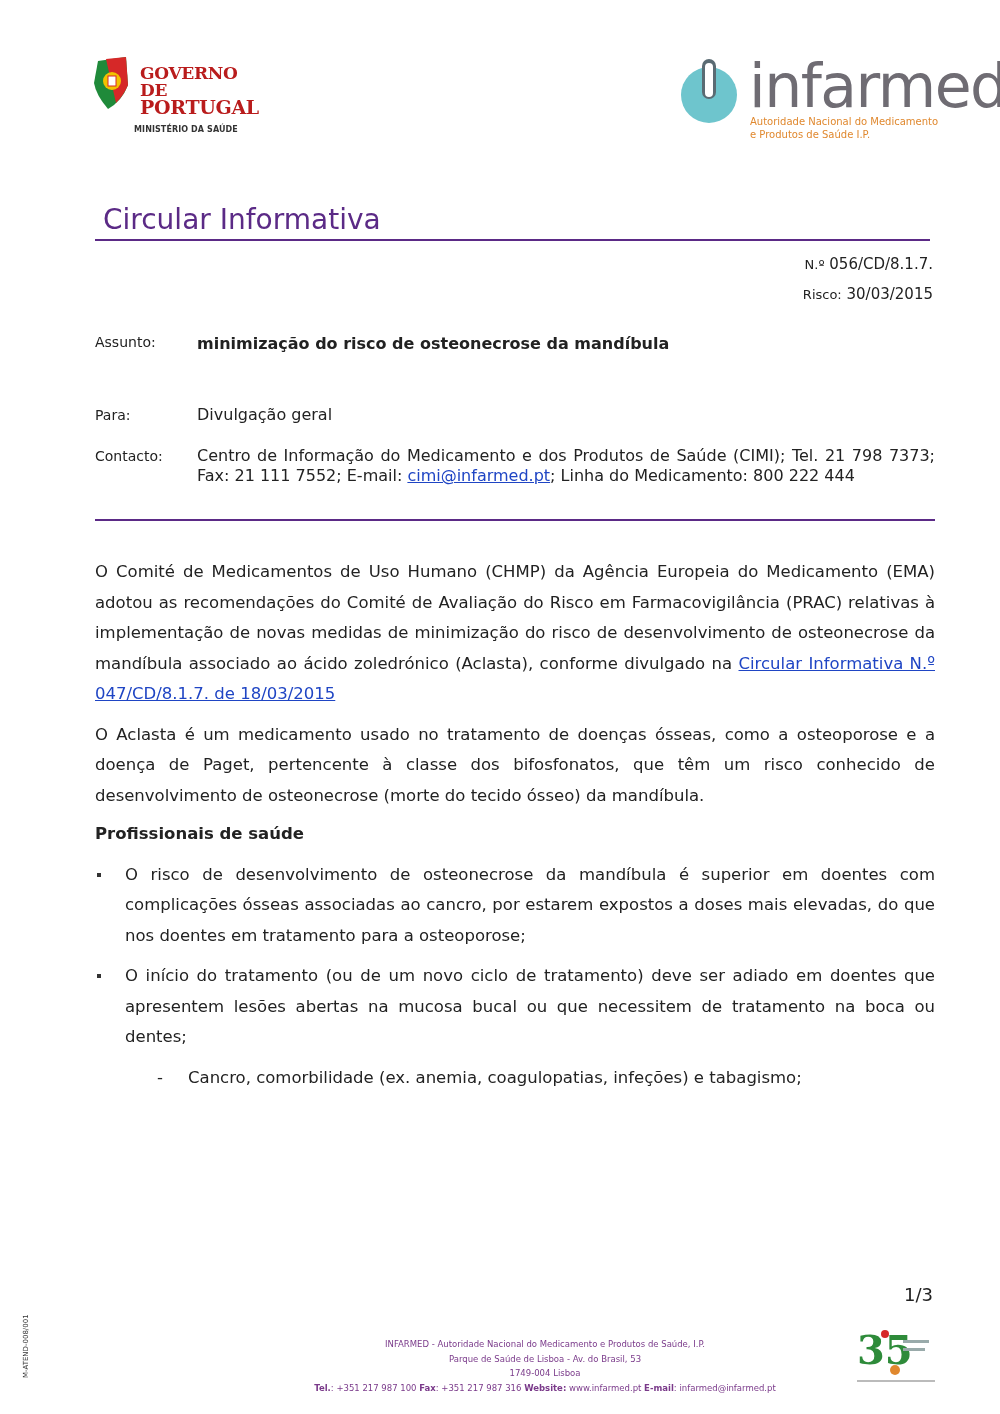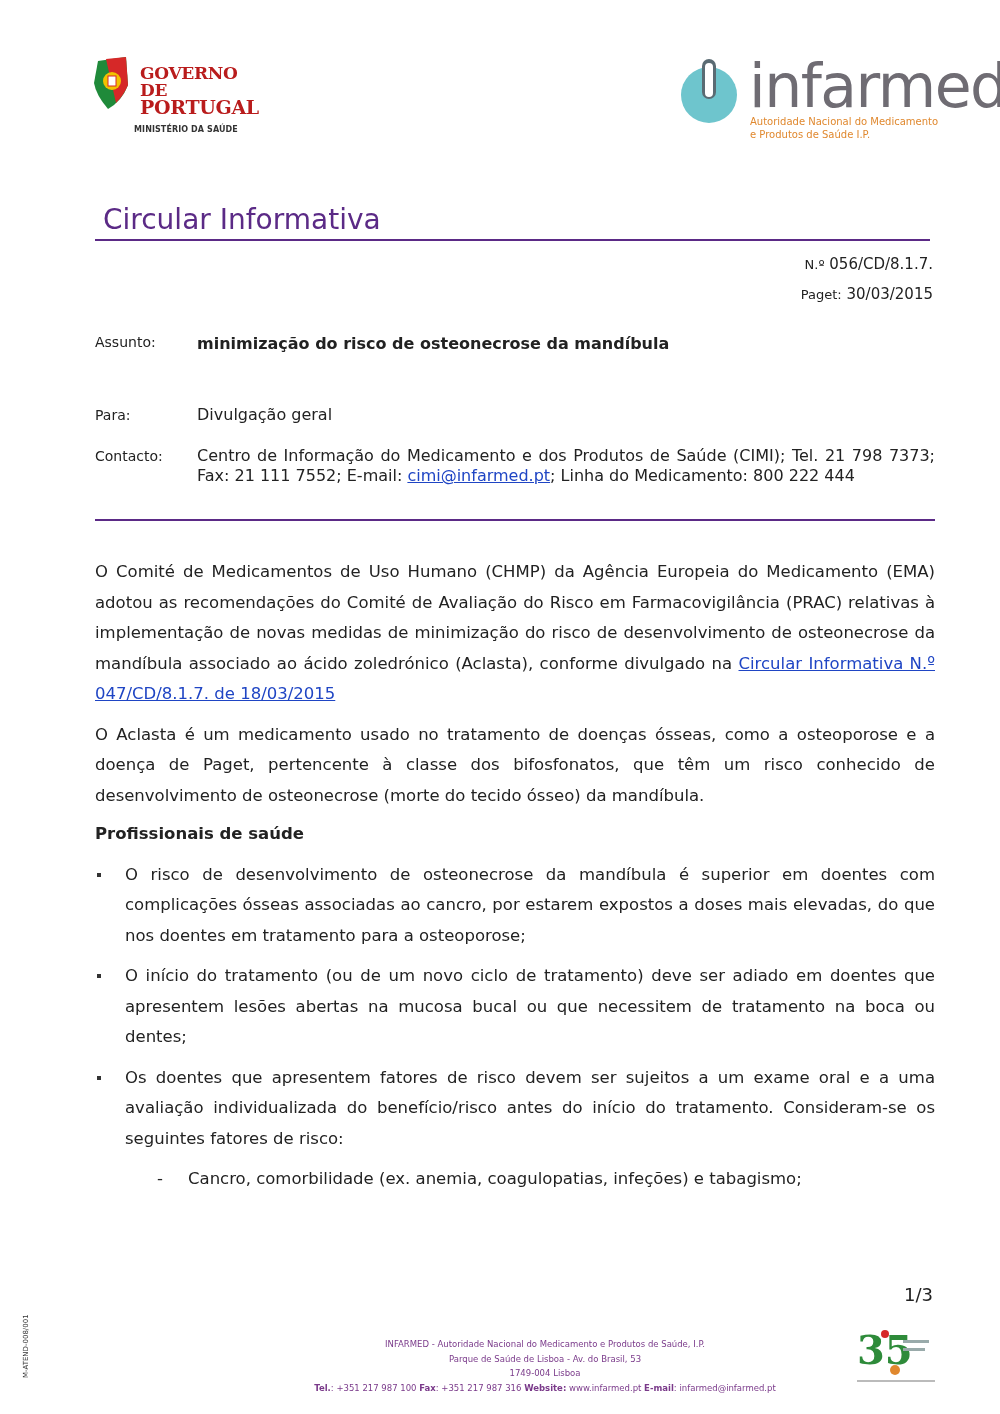"Paget:" span.lbl { text: Paget -> Risco }
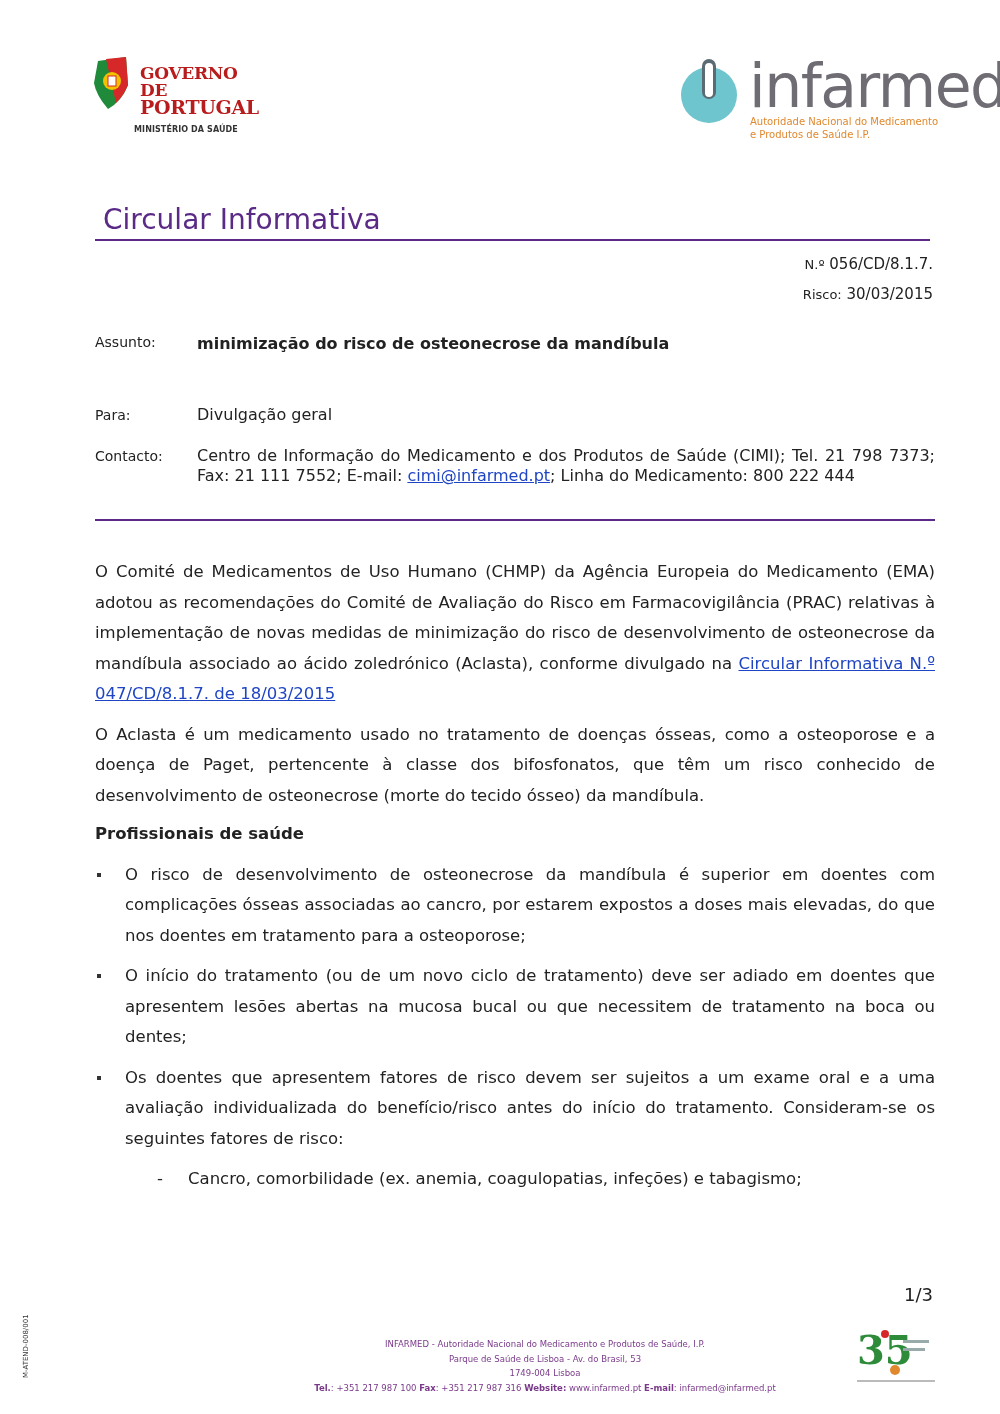"Os doentes que apresentem fatores" div.bullet-item { html: <div> <span></span> <span>Os doentes que apresentem fatores de risco devem ser sujeitos a um exame oral e a uma avaliação individualizada do benefício/risco antes do início do tratamento. Consideram-se os seguintes fatores de risco:</span> </div> -> none }
